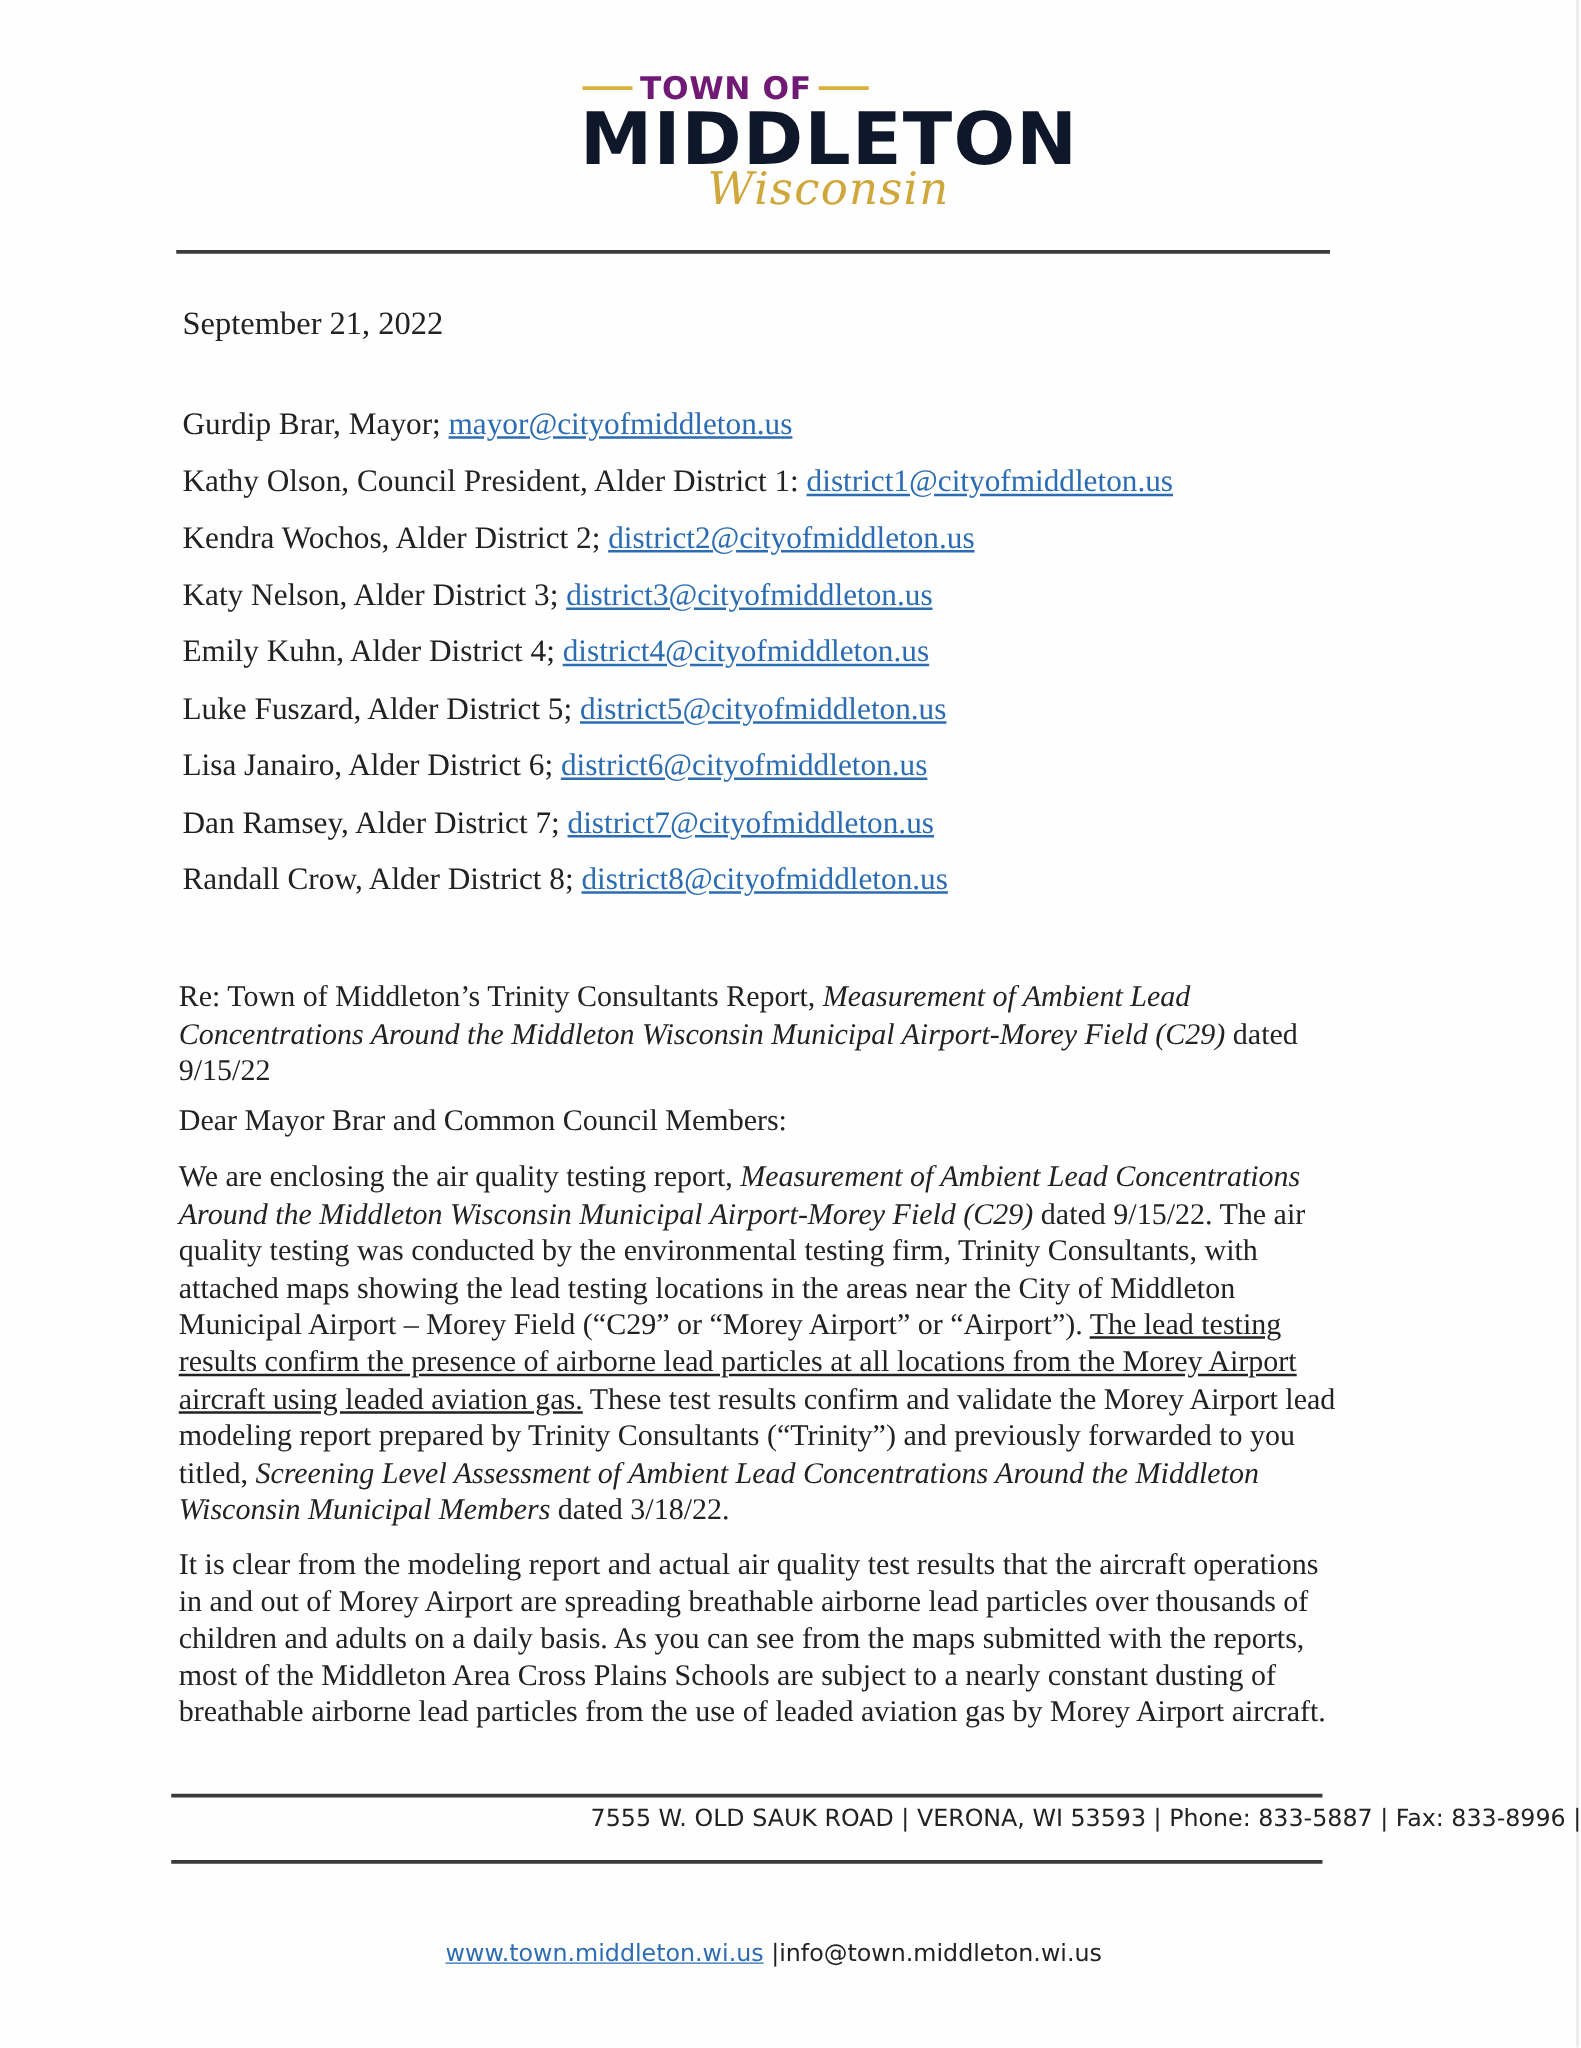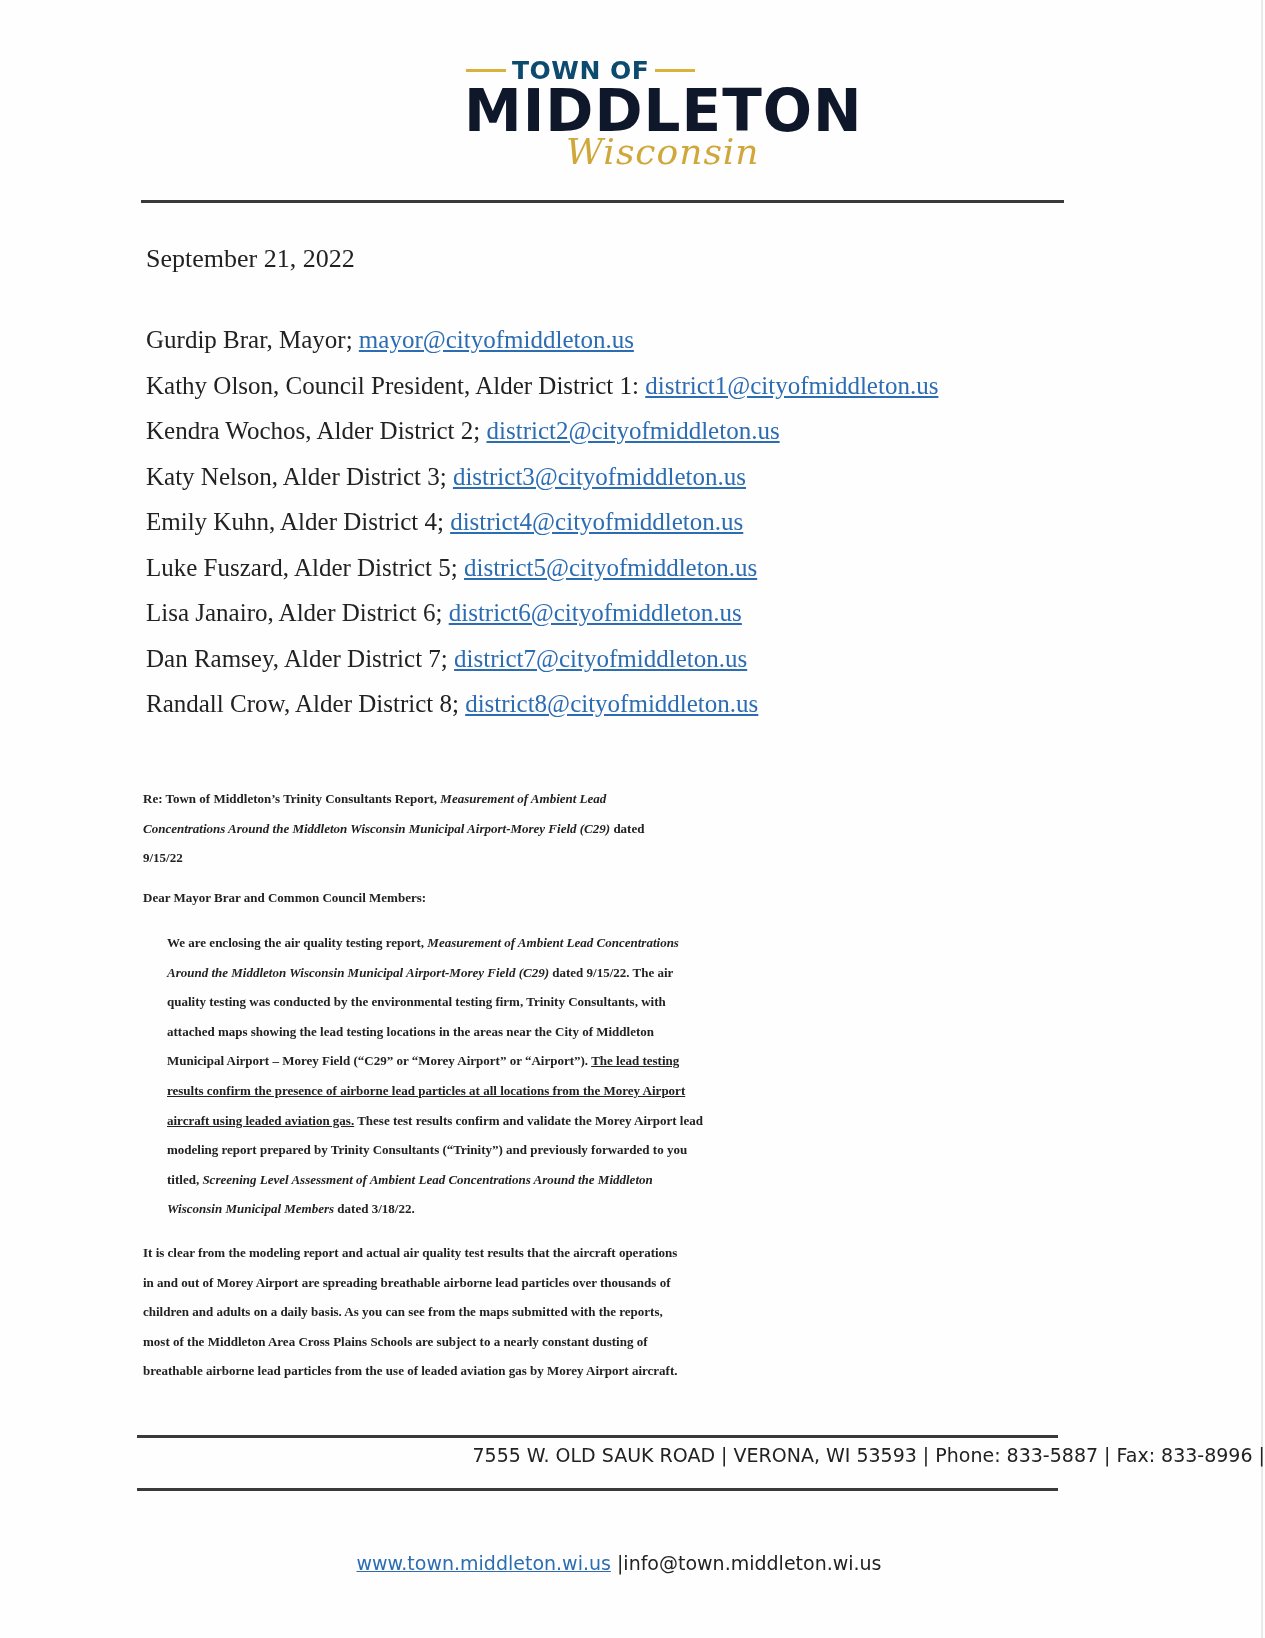"TOWN OF" .logo-townof { color: #0c4a6e -> #701a75 }
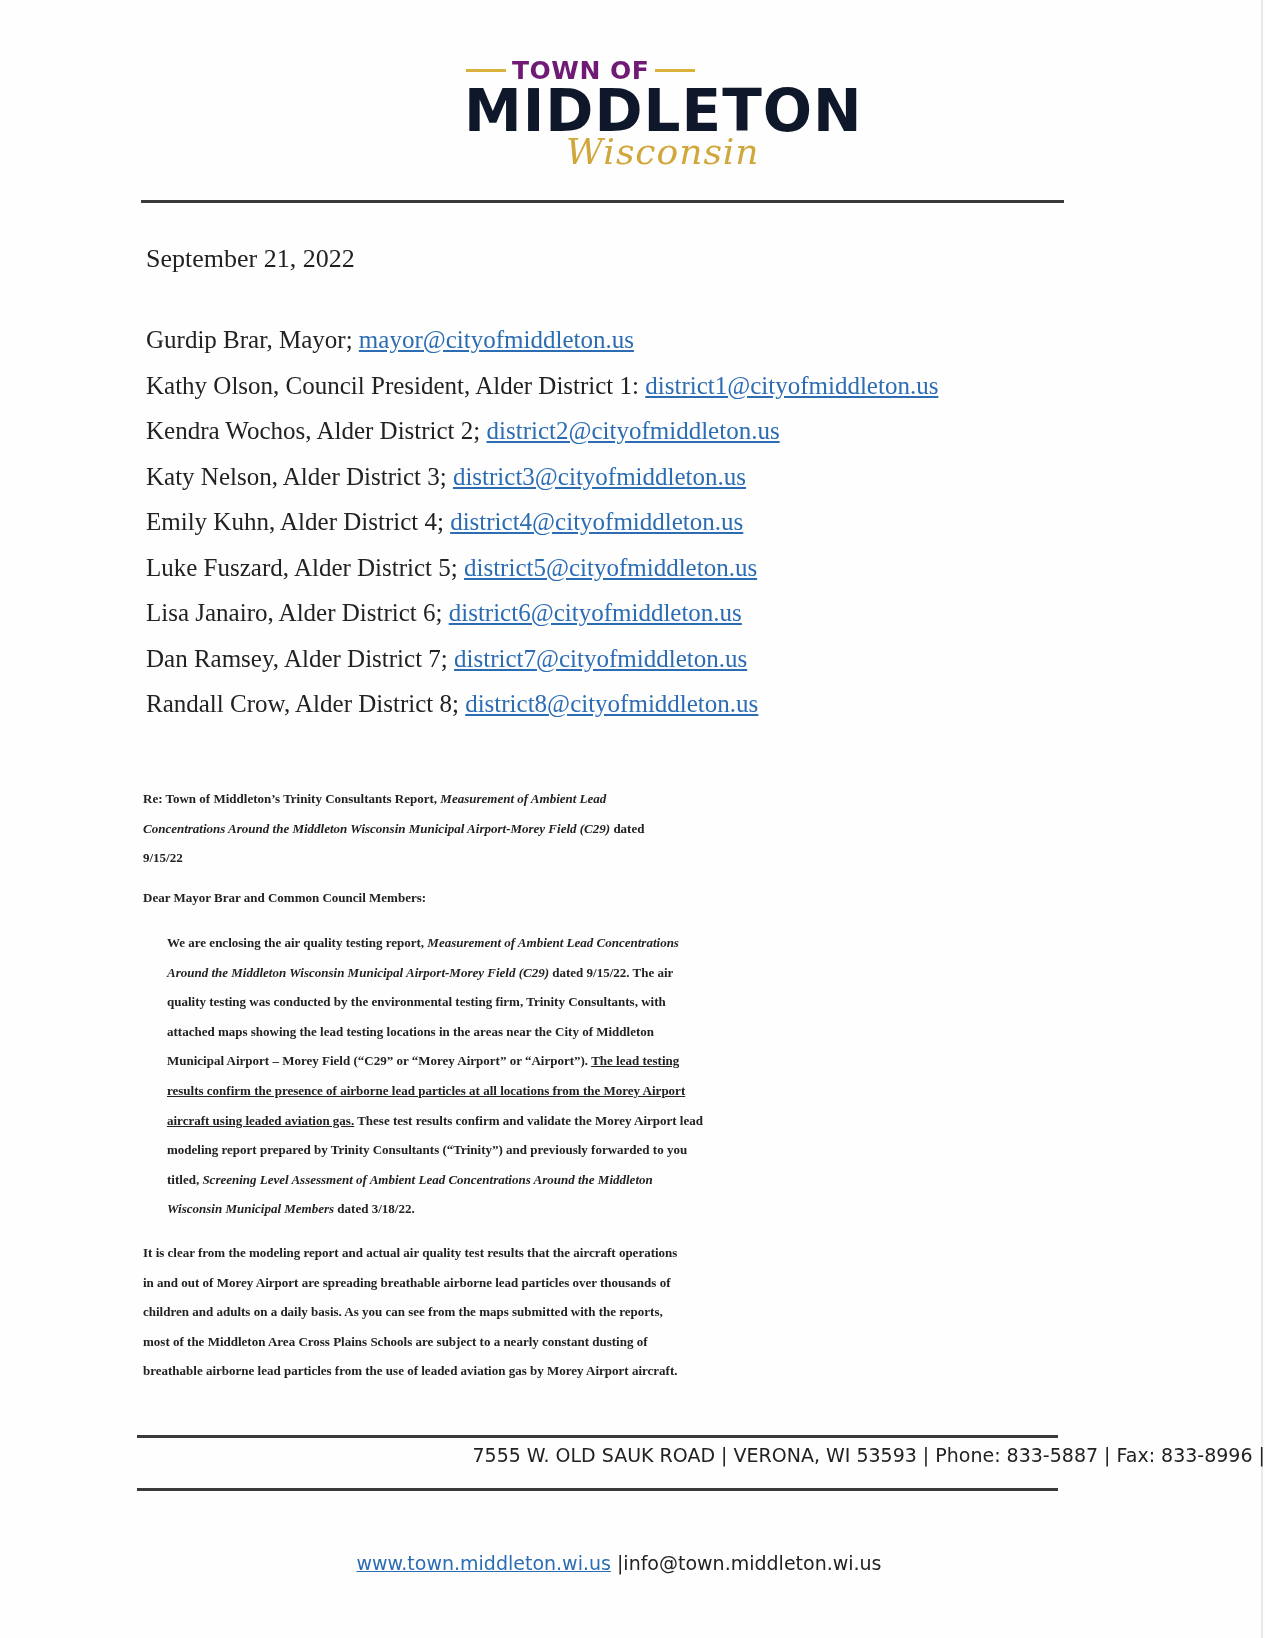"Re: Town of Middleton’s Trinity" .para { font-size: 13px -> 24px; font-weight: bold -> none }
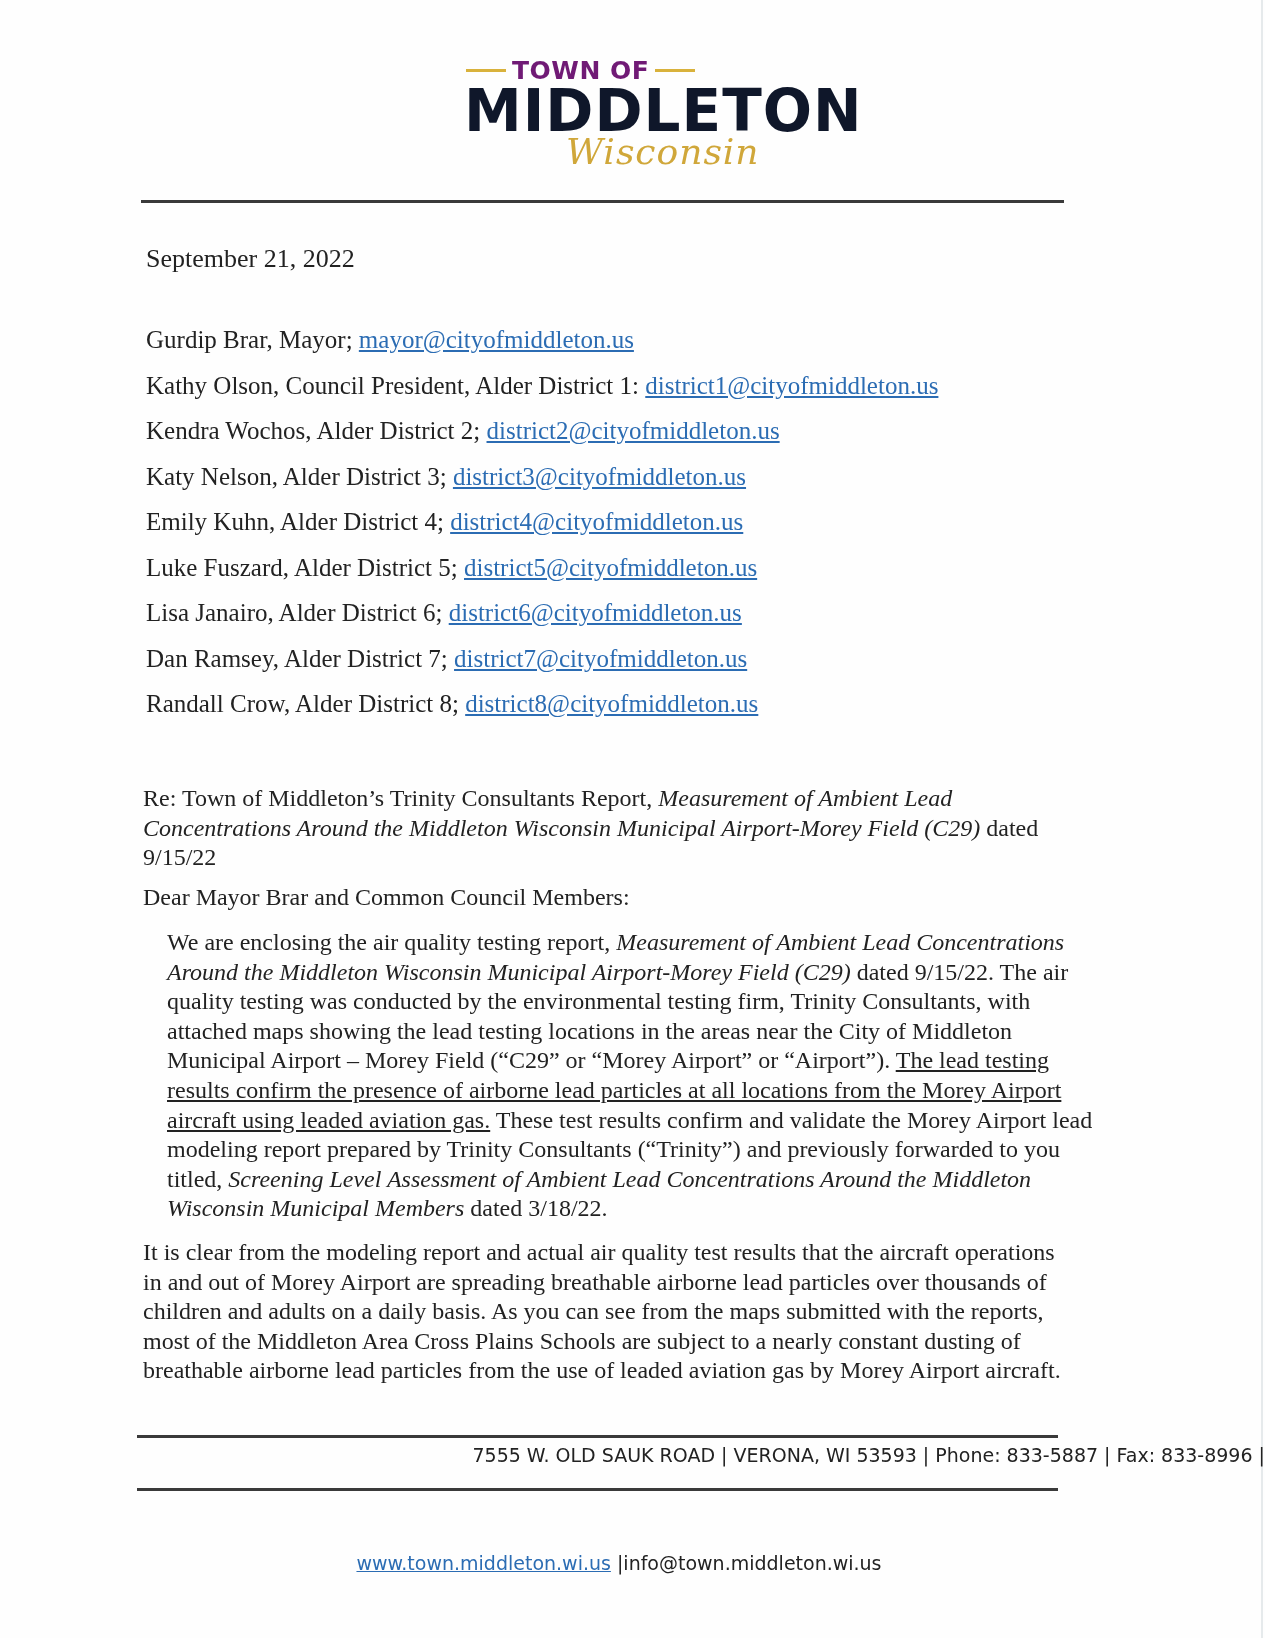"We are enclosing the air" .body1 { margin-left: 24px -> none }
